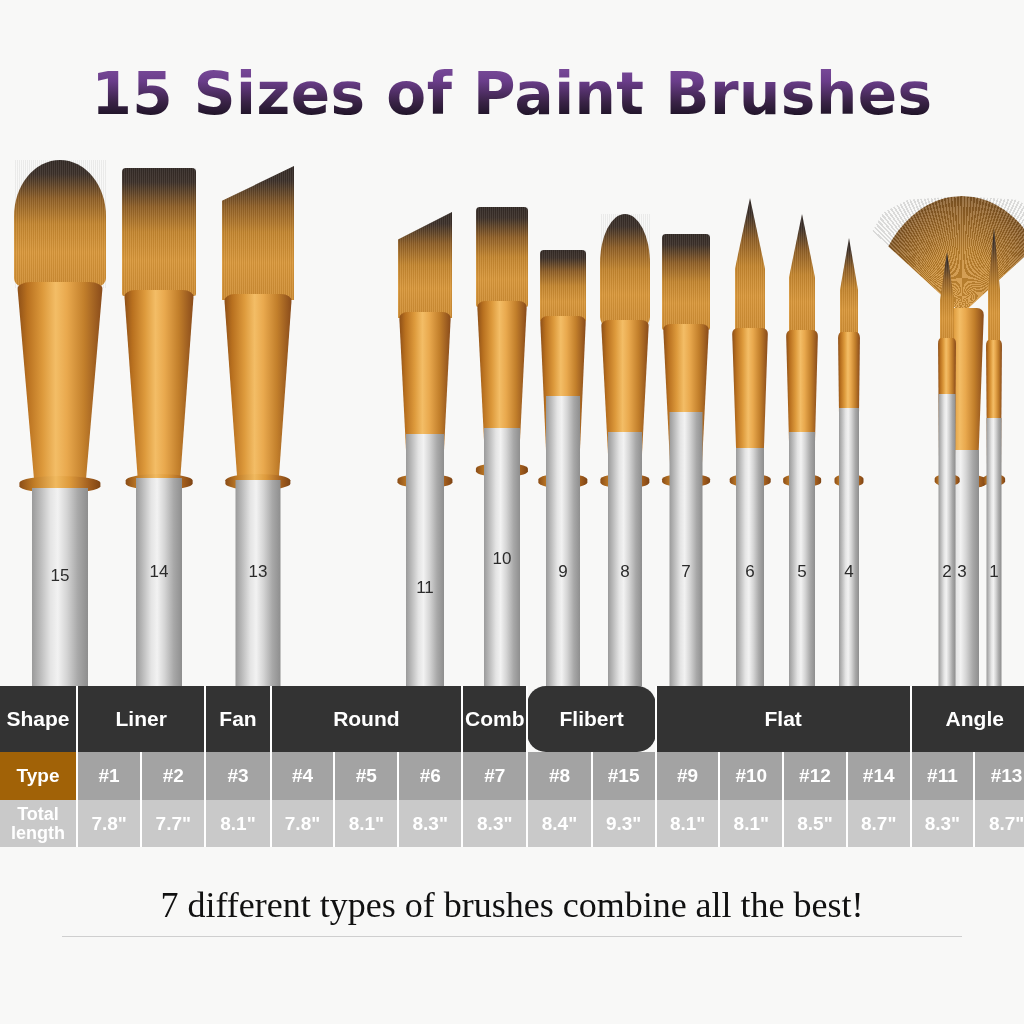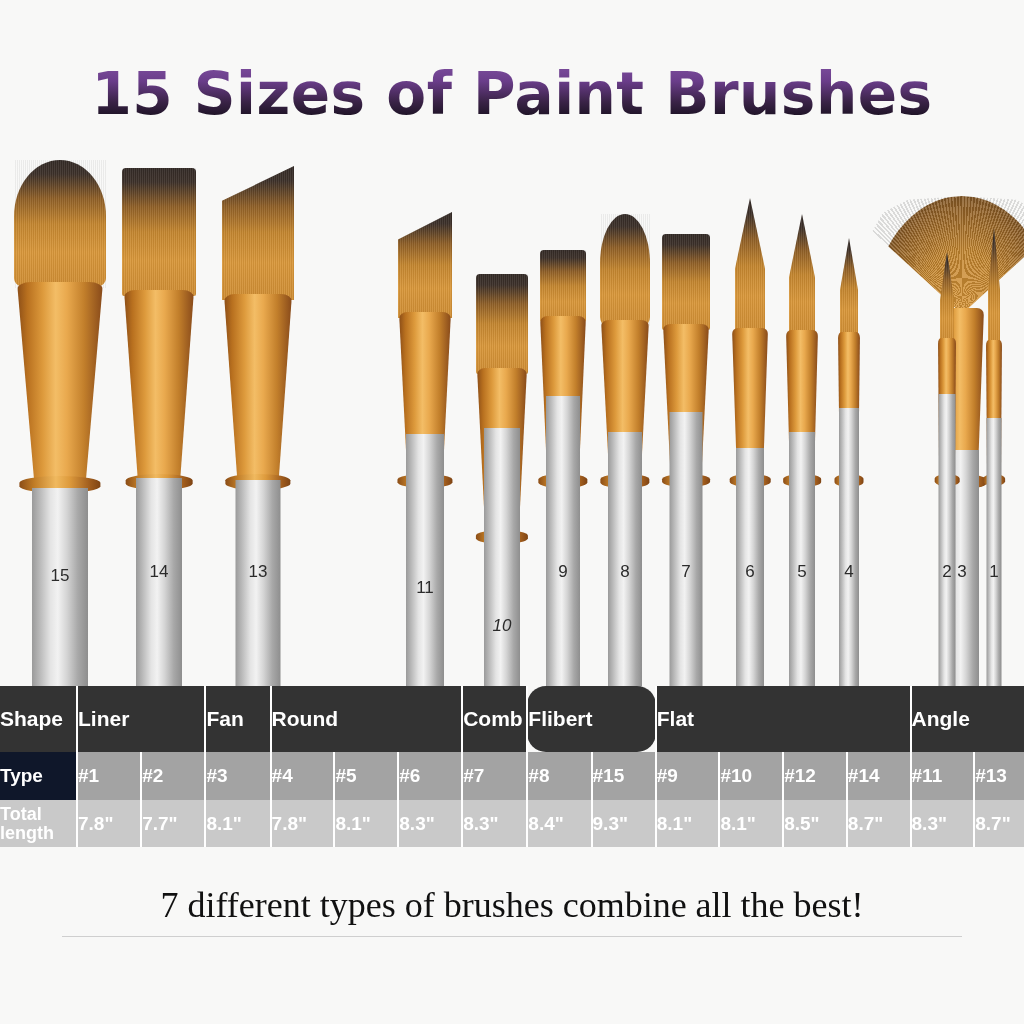"10" div.brush { font-style: italic -> none; height: 412px -> 479px }
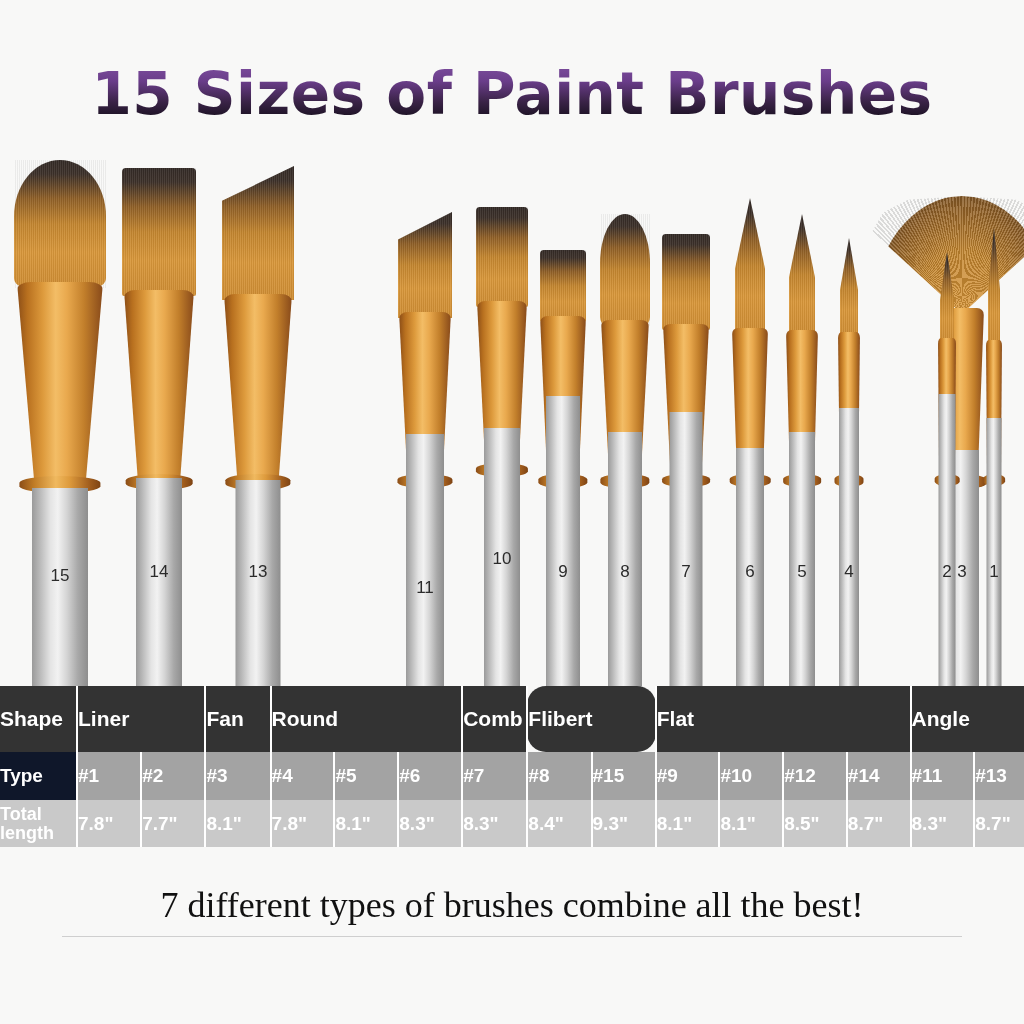"Shape" #spec-table td { text-align: none -> center }
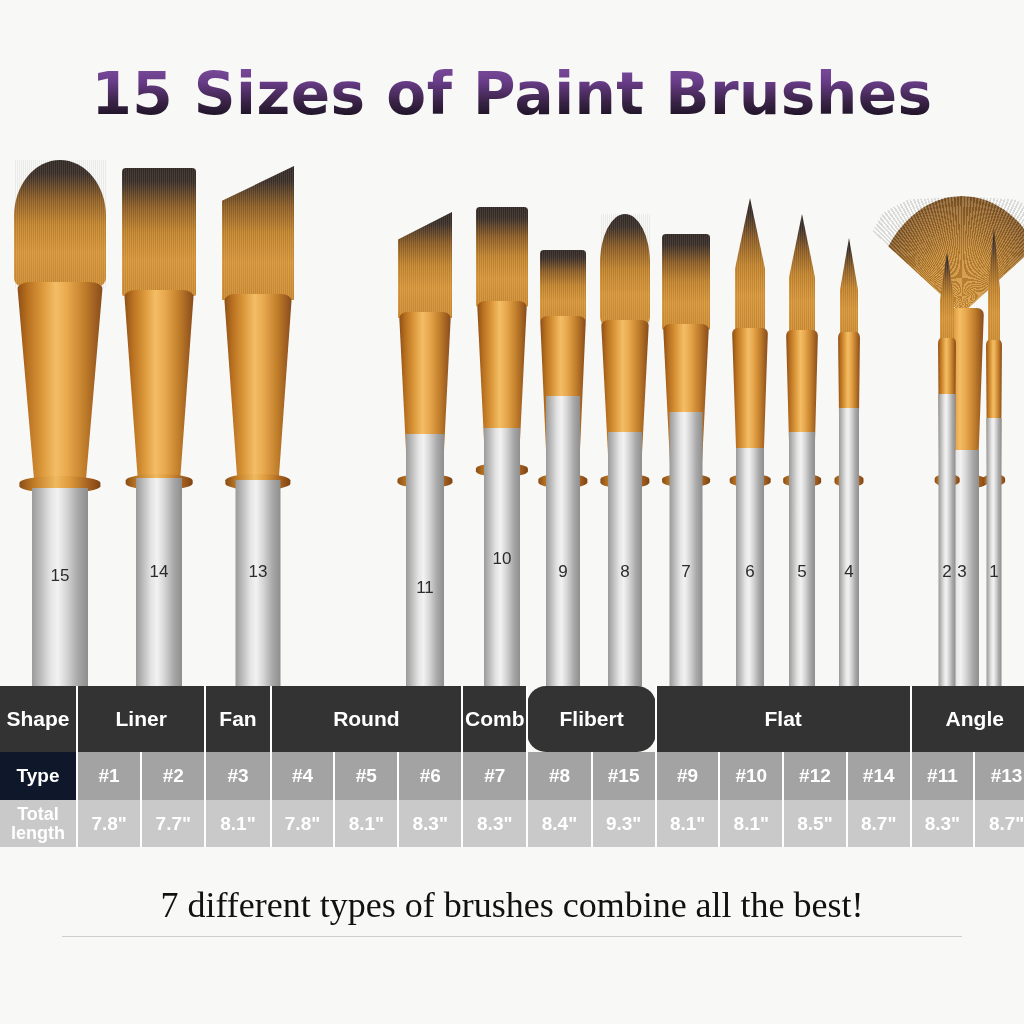"Type" #spec-table tr.type-row td.rowlabel { background: #0f172a -> #a16207 }
